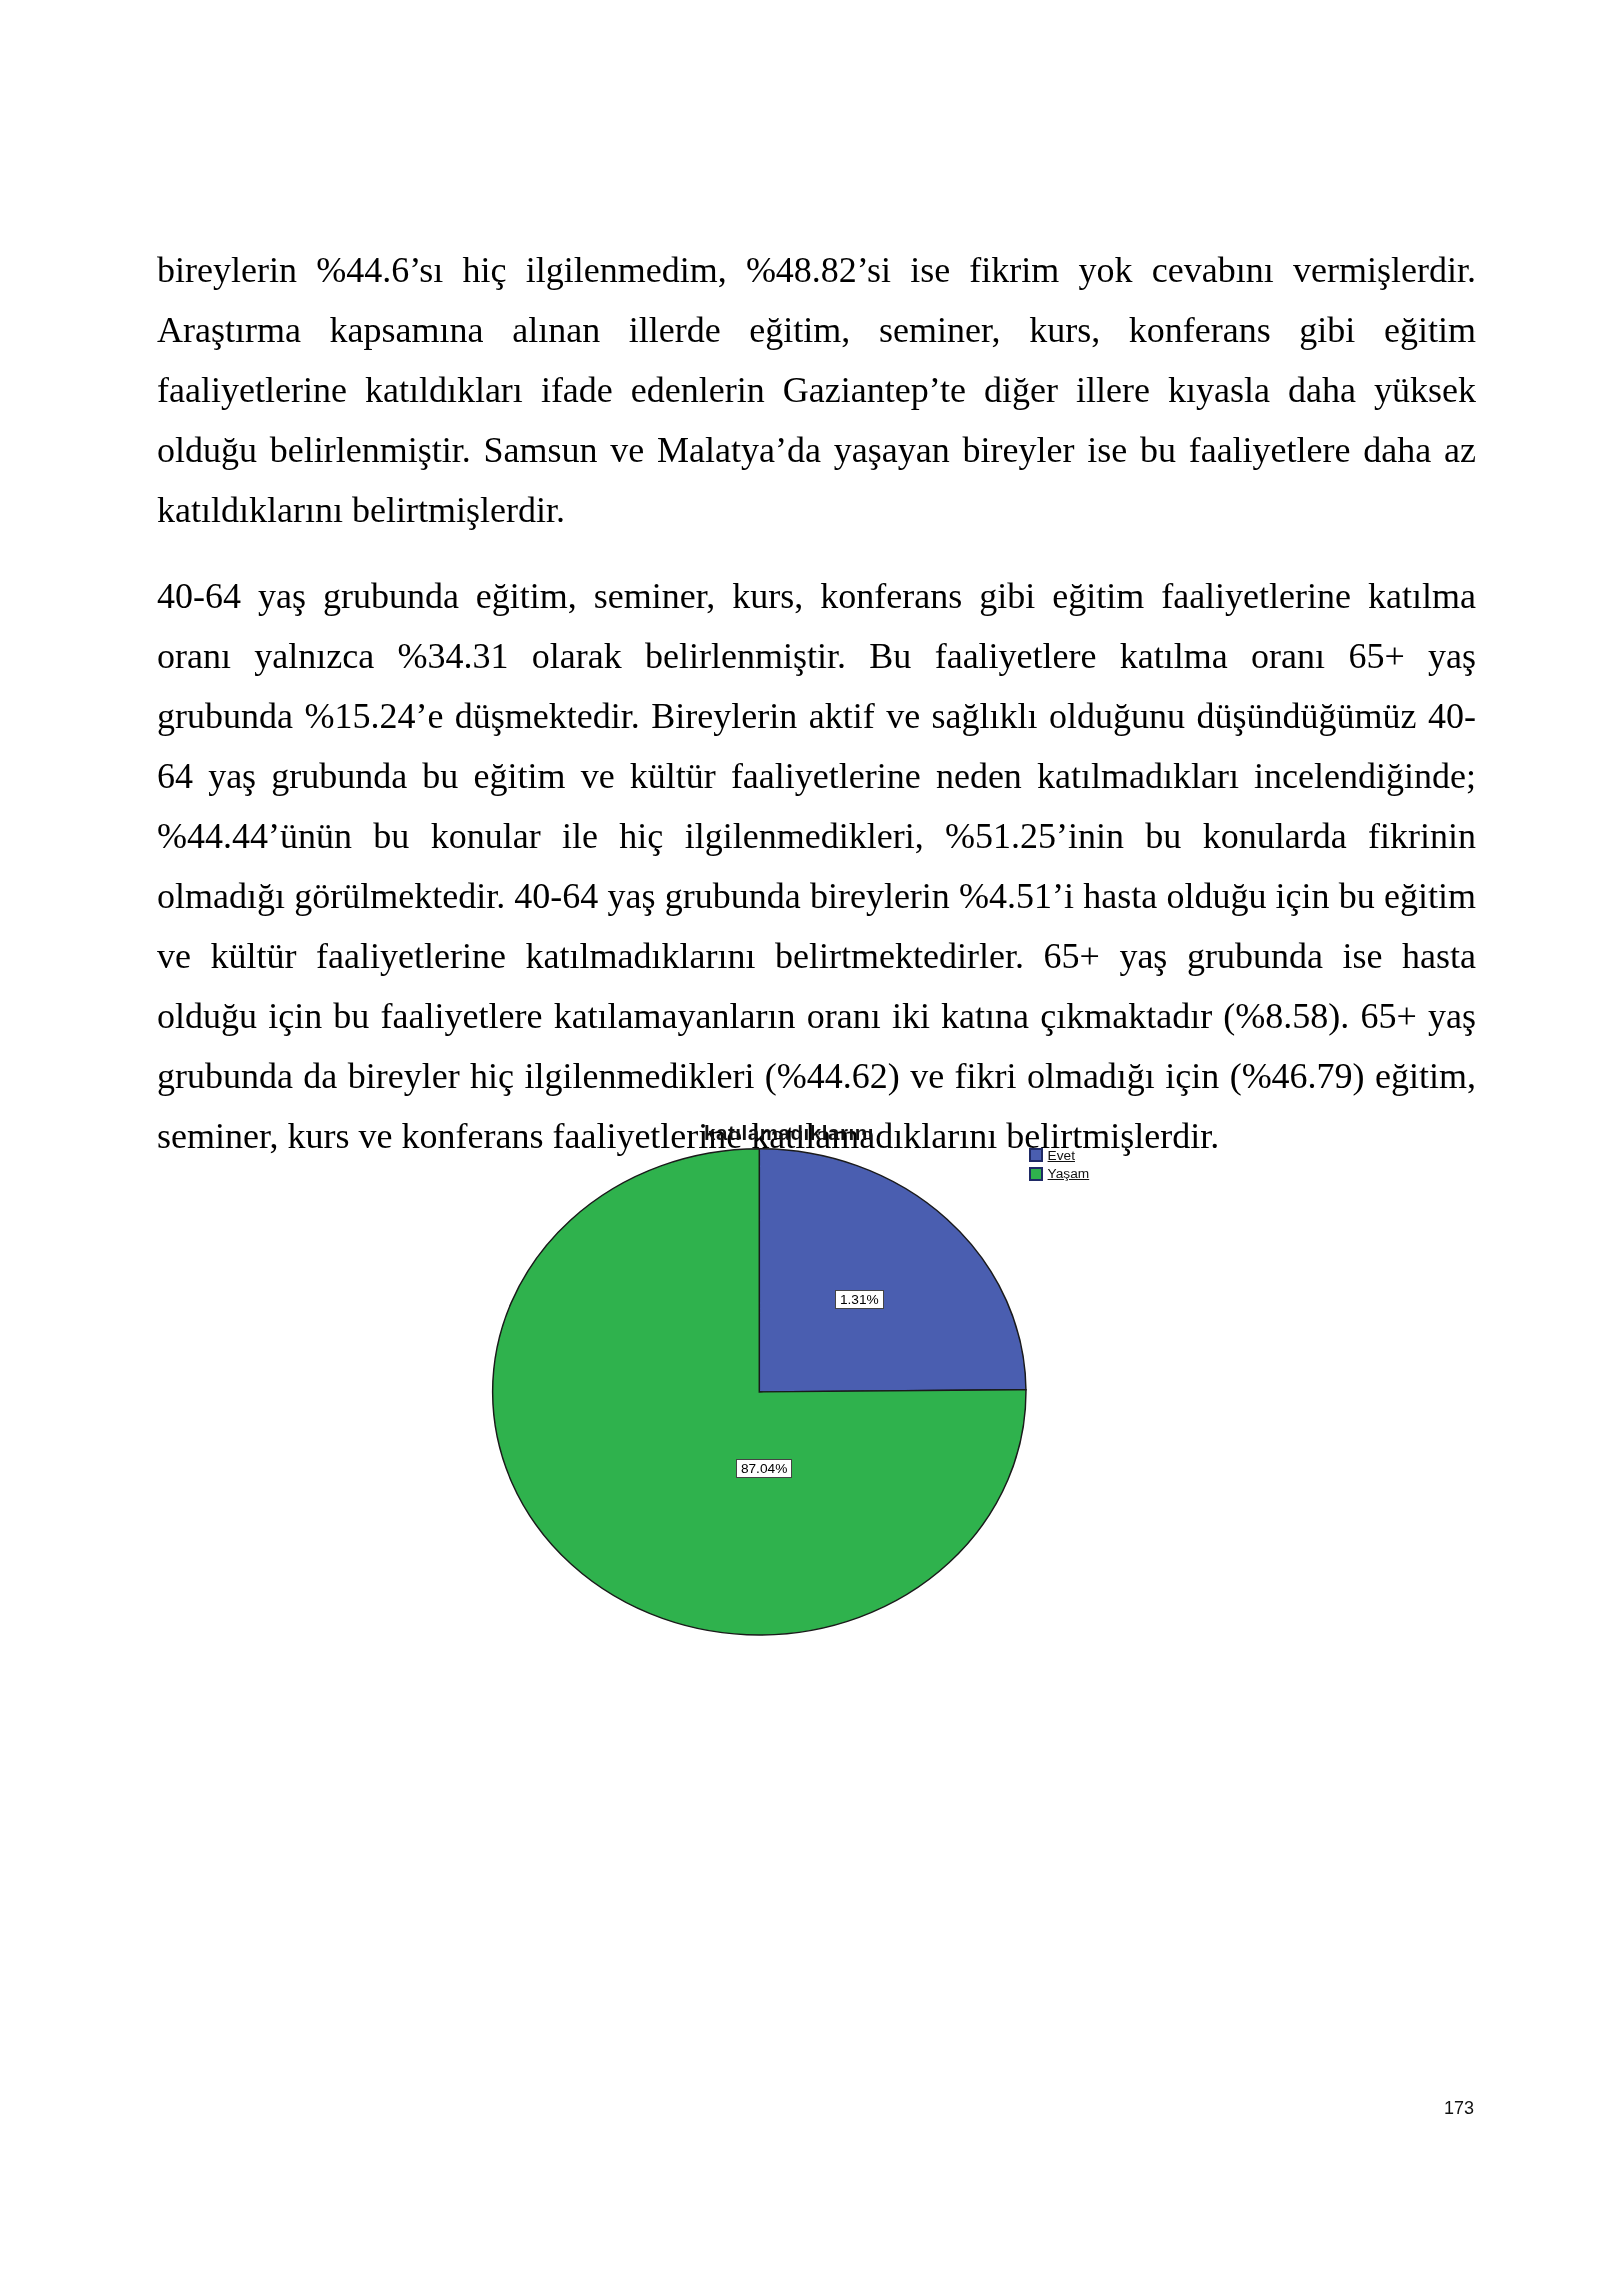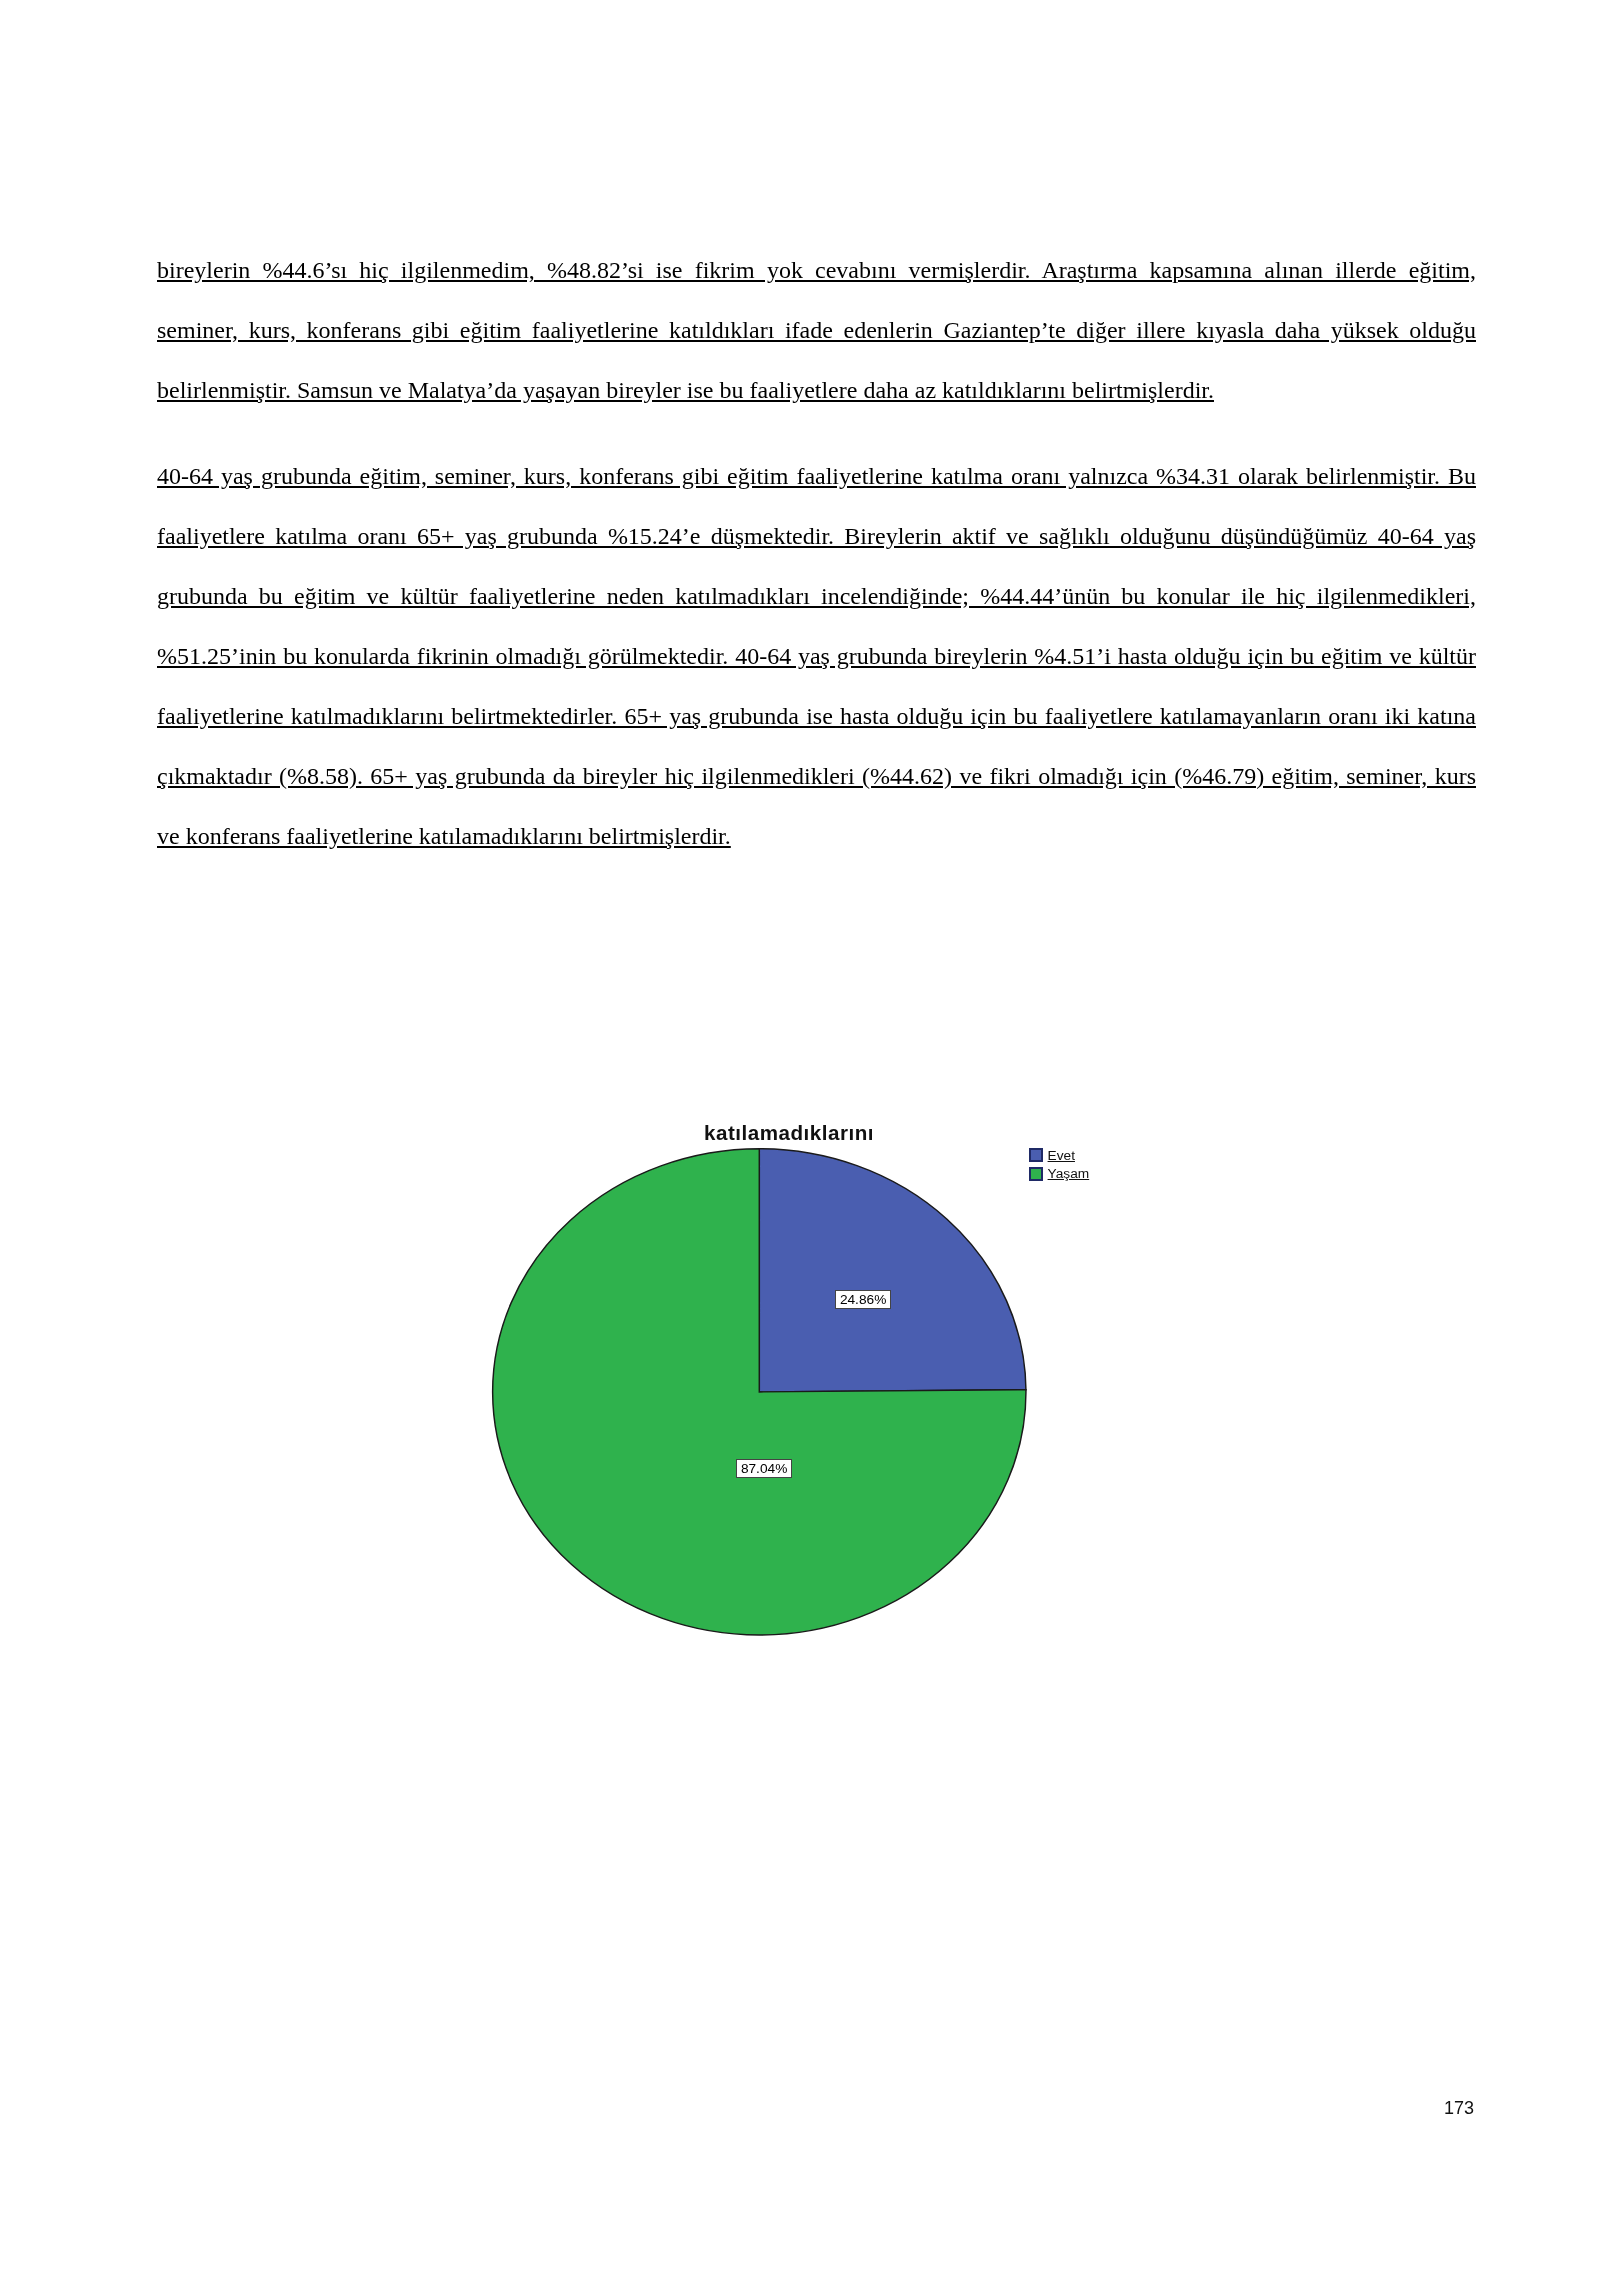"bireylerin %44.6’sı hiç ilgilenmedim," .content p { font-size: 24px -> 36px; text-decoration: underline -> none }
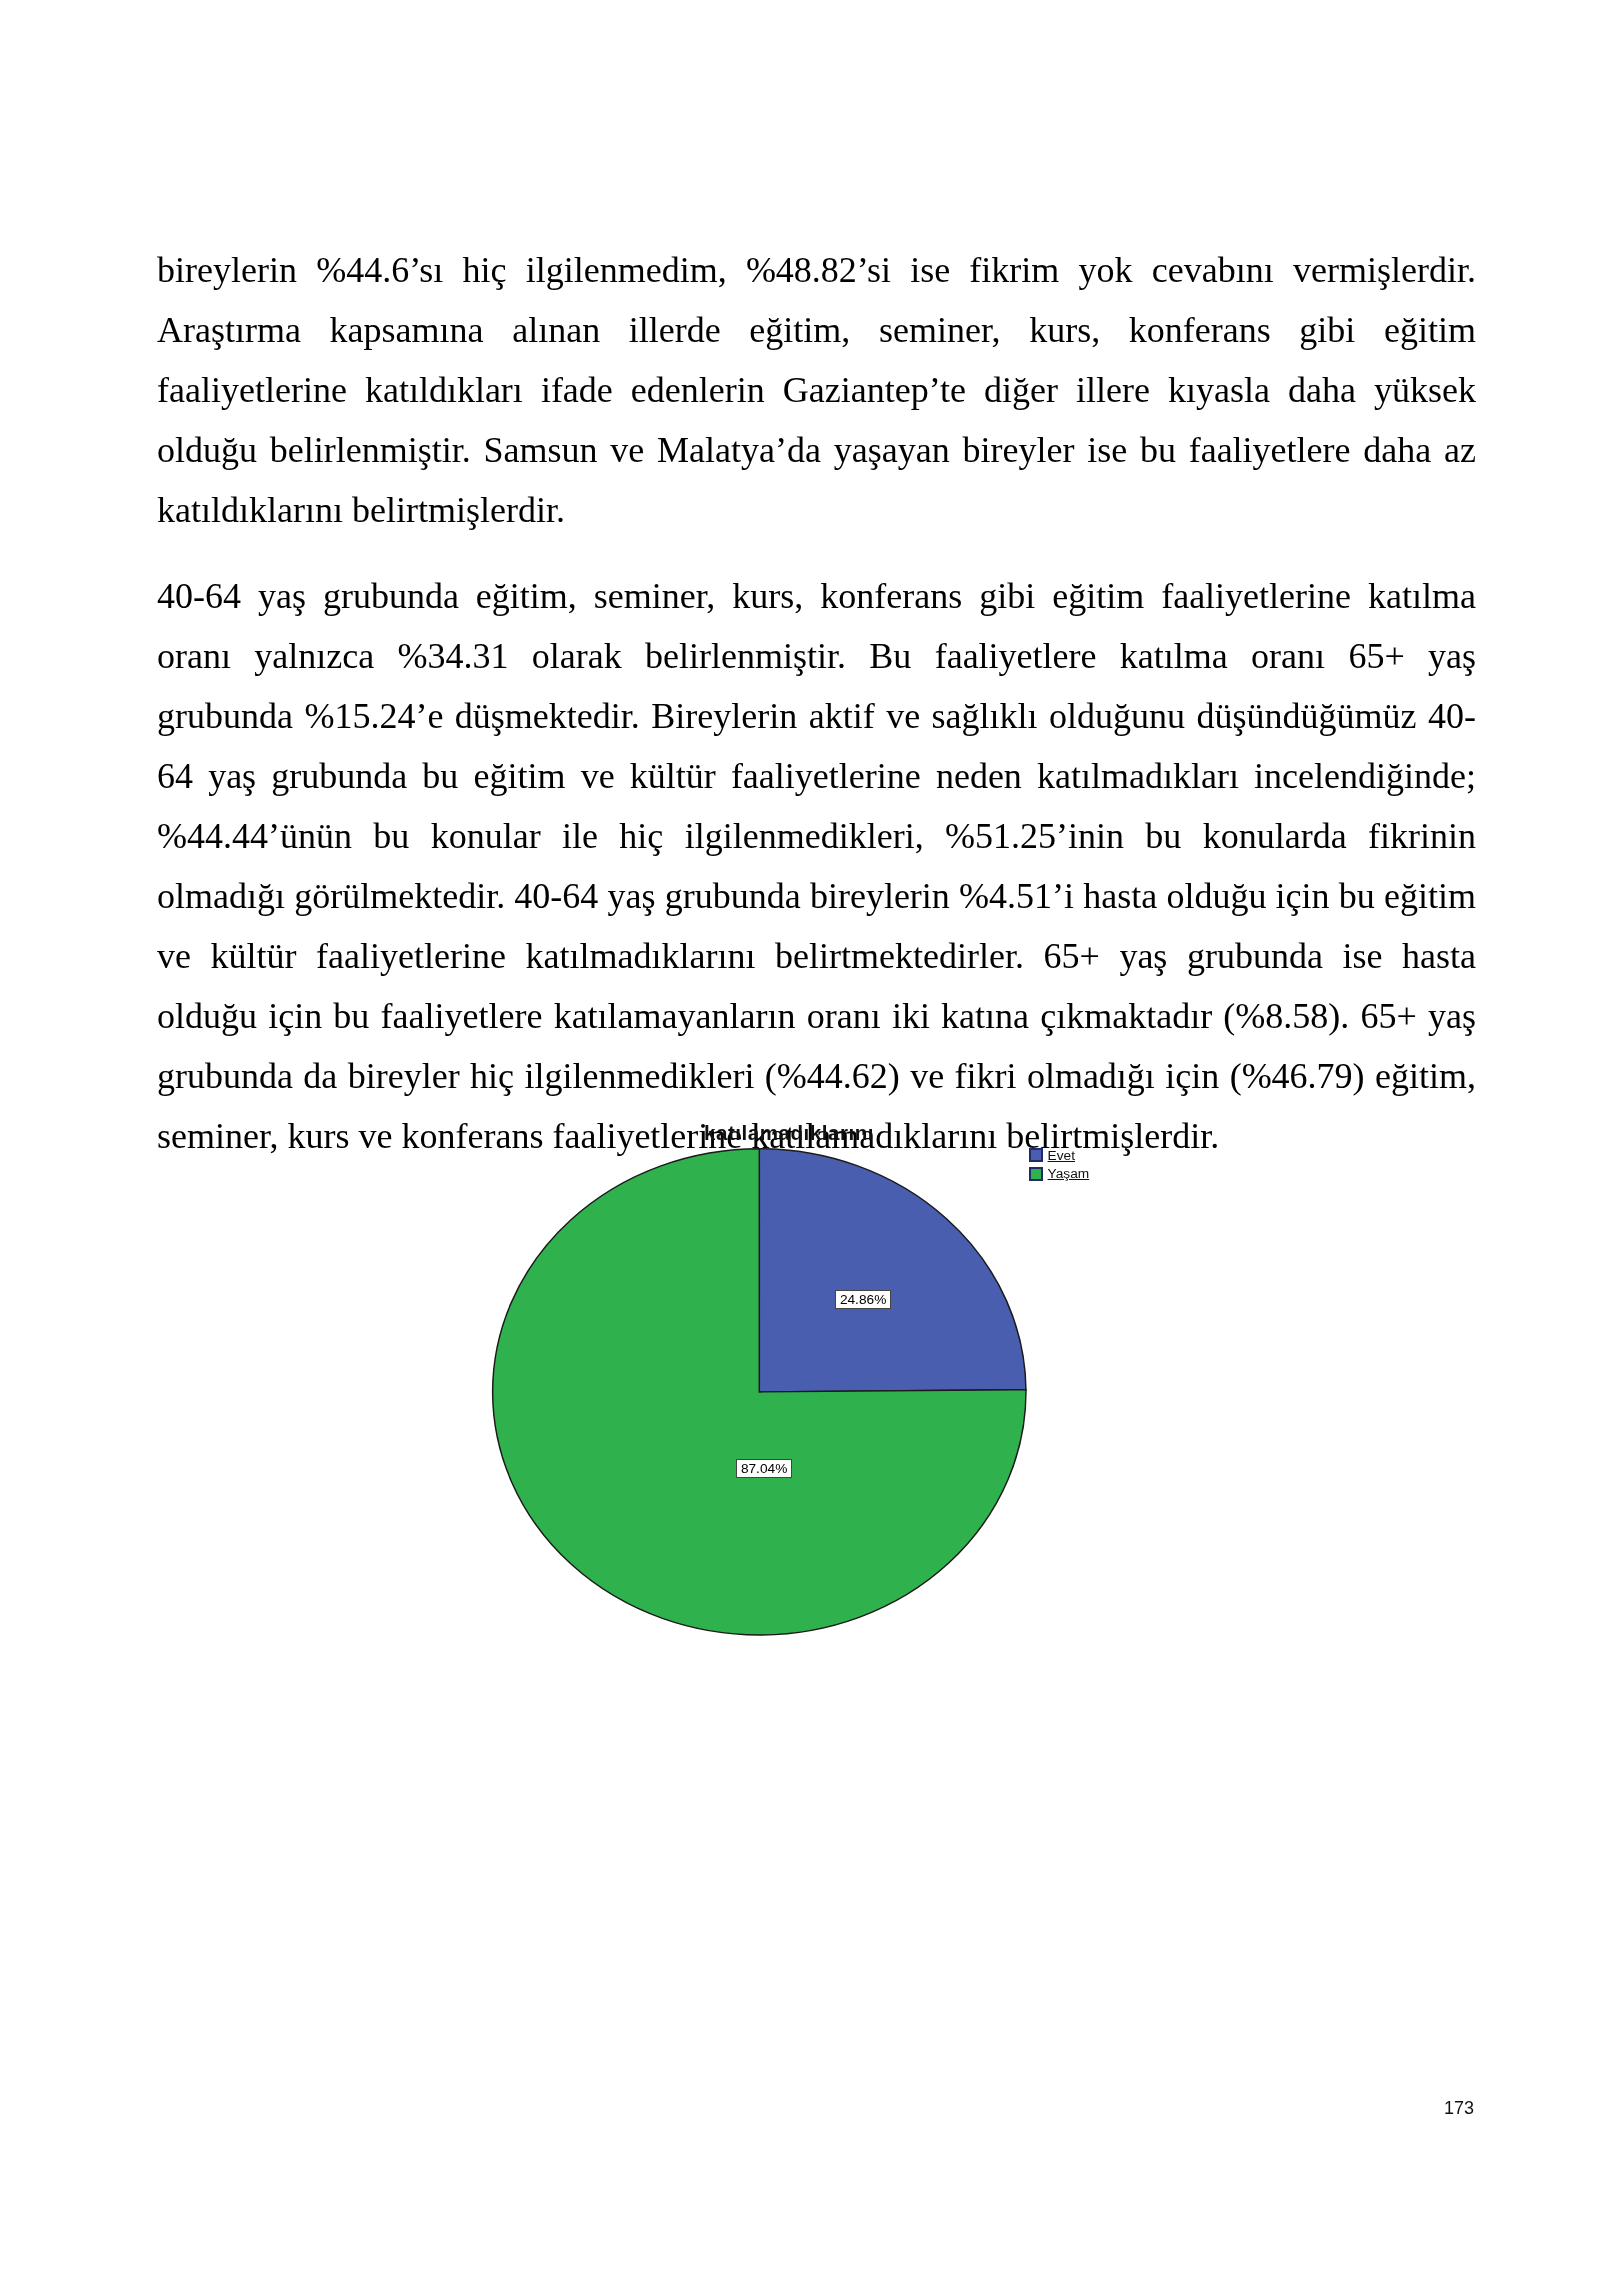"24.86%" div.pie-value { text: 24.86% -> 1.31% }
